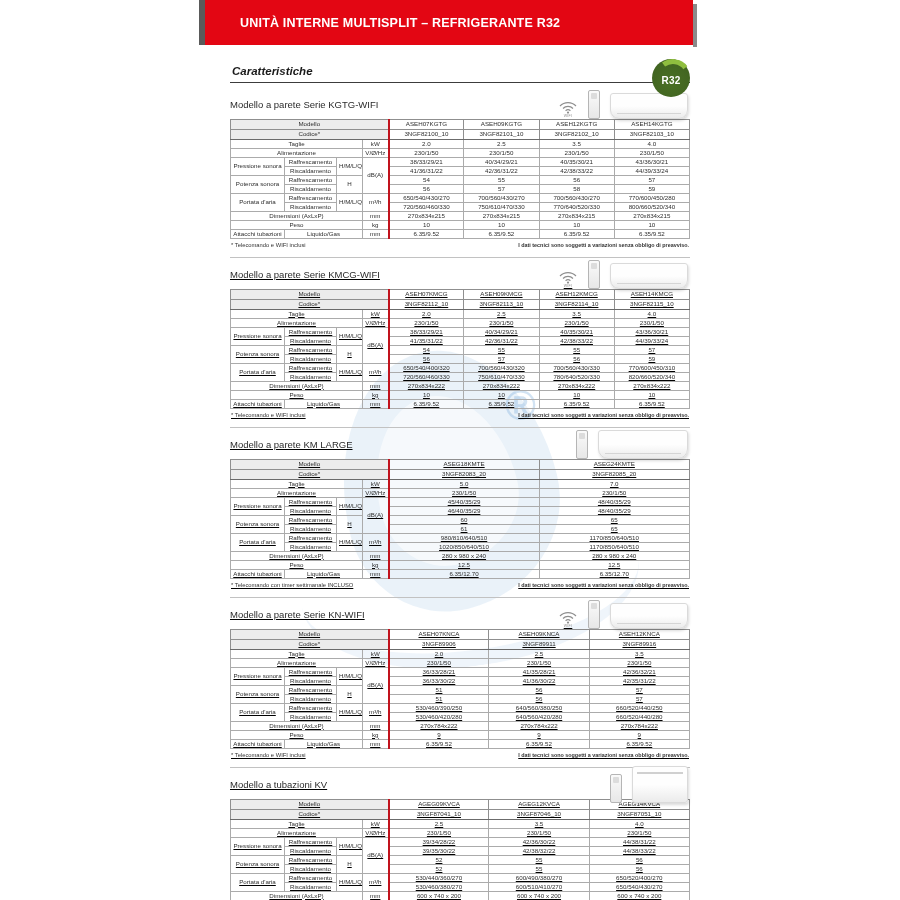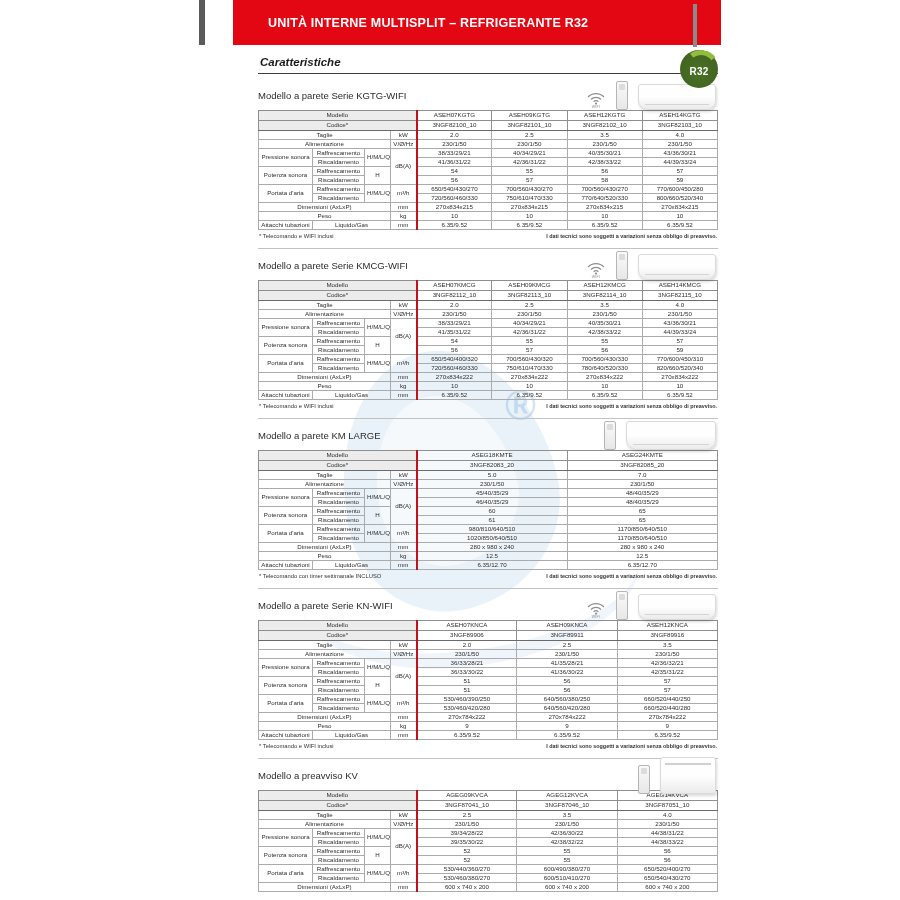"UNITÀ INTERNE MULTISPLIT – REFRIGERANTE" .banner { margin-left: 28px -> none }
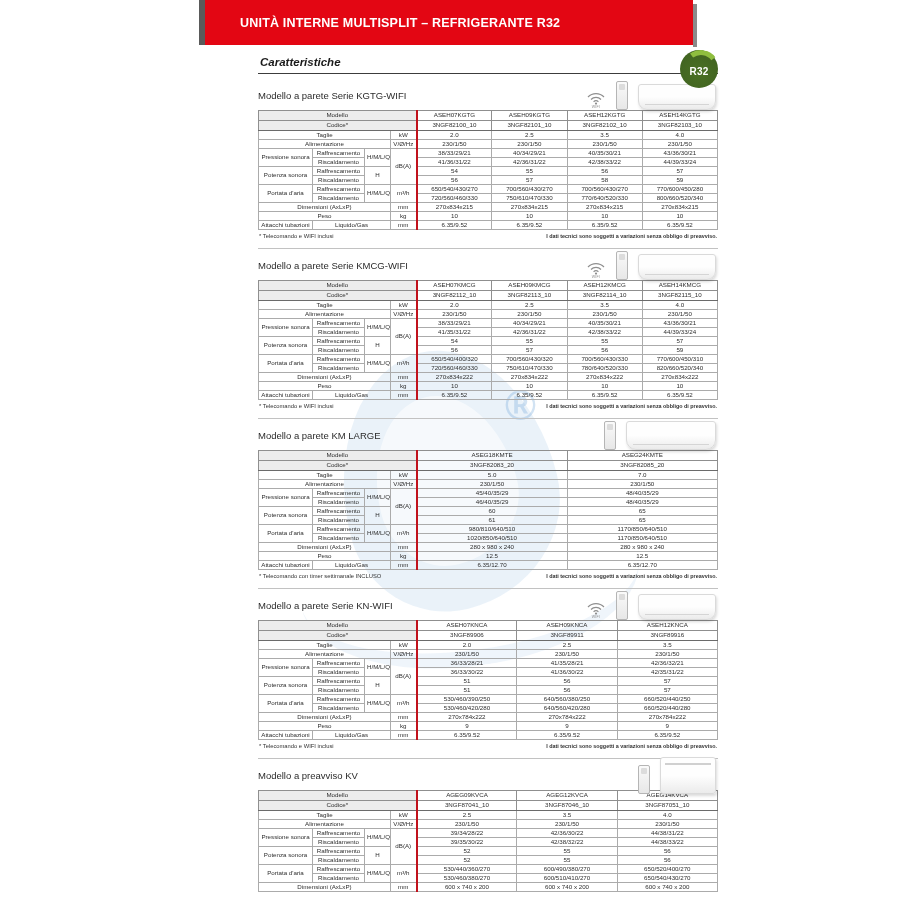"Caratteristiche" .content { margin-left: 28px -> none; top: 48px -> 57px }
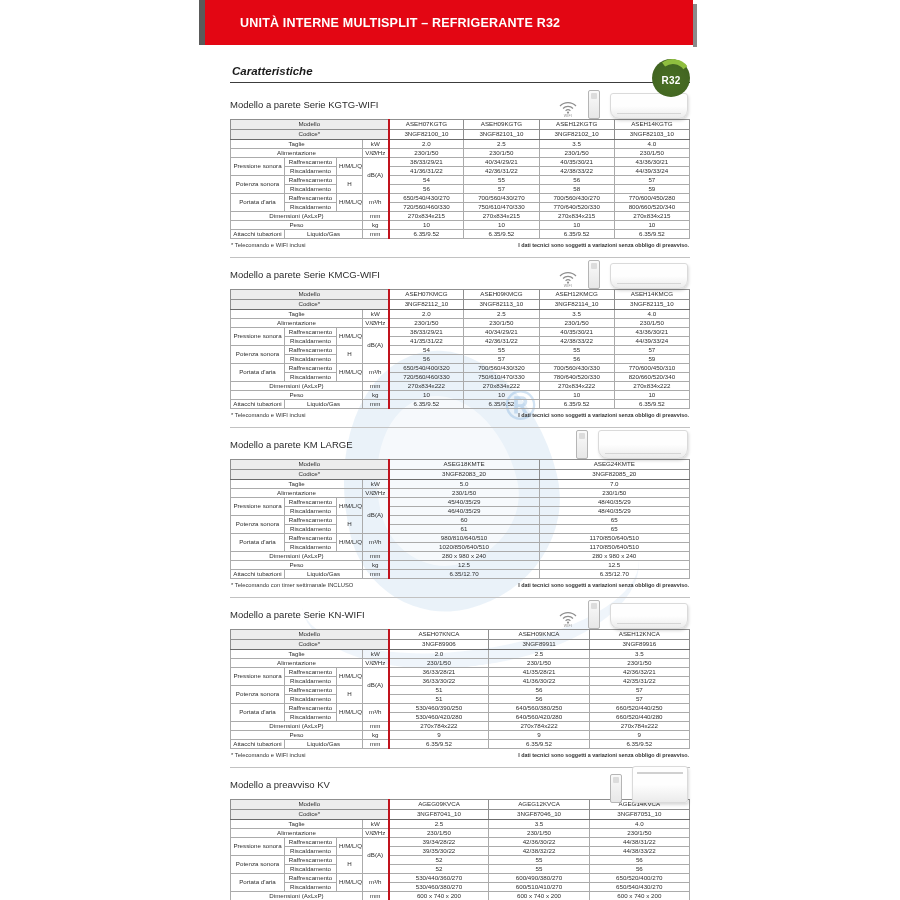"Modello a parete Serie KMCG-WIFI" .product-section + .product-section { text-decoration: none -> underline }
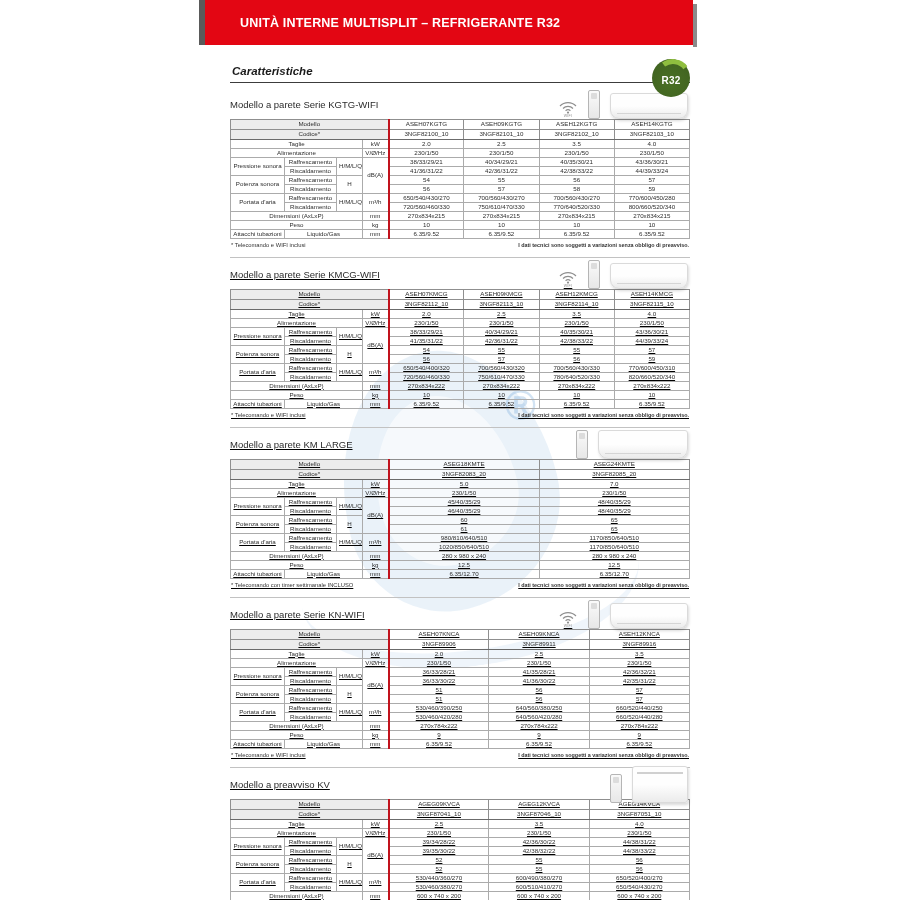"Modello a preavviso KV" h3.sec-title { text: preavviso -> tubazioni }
